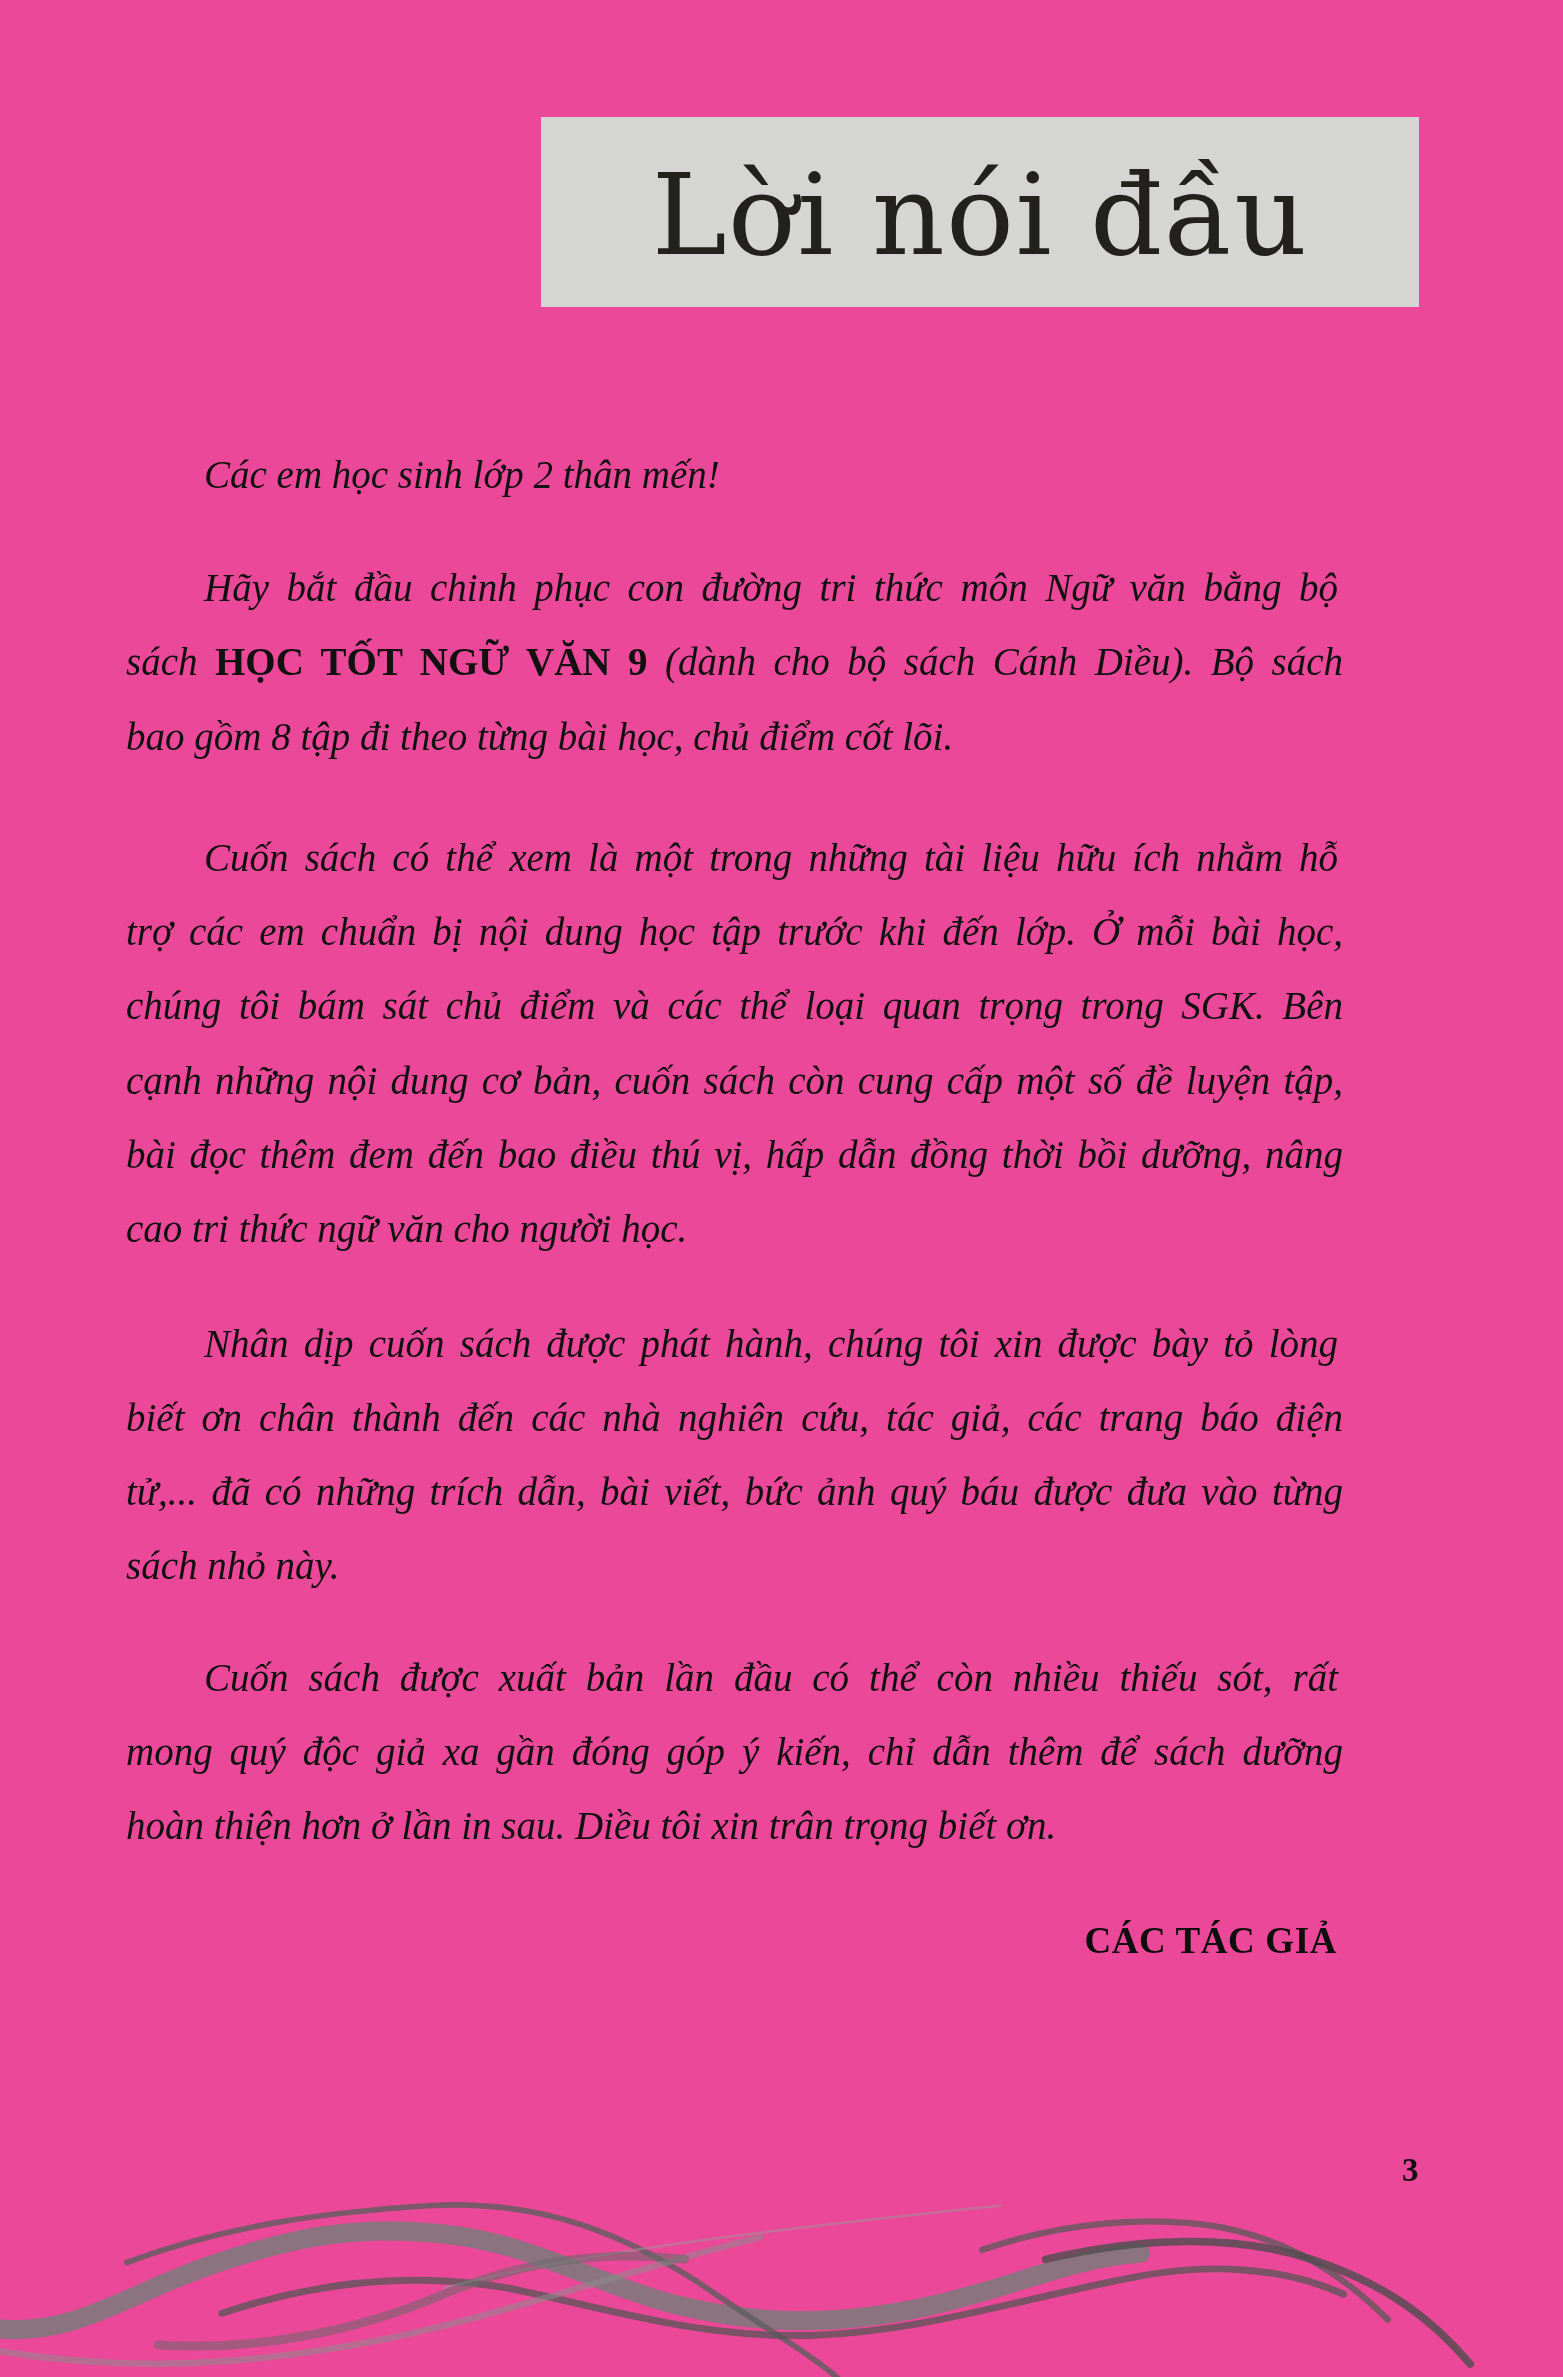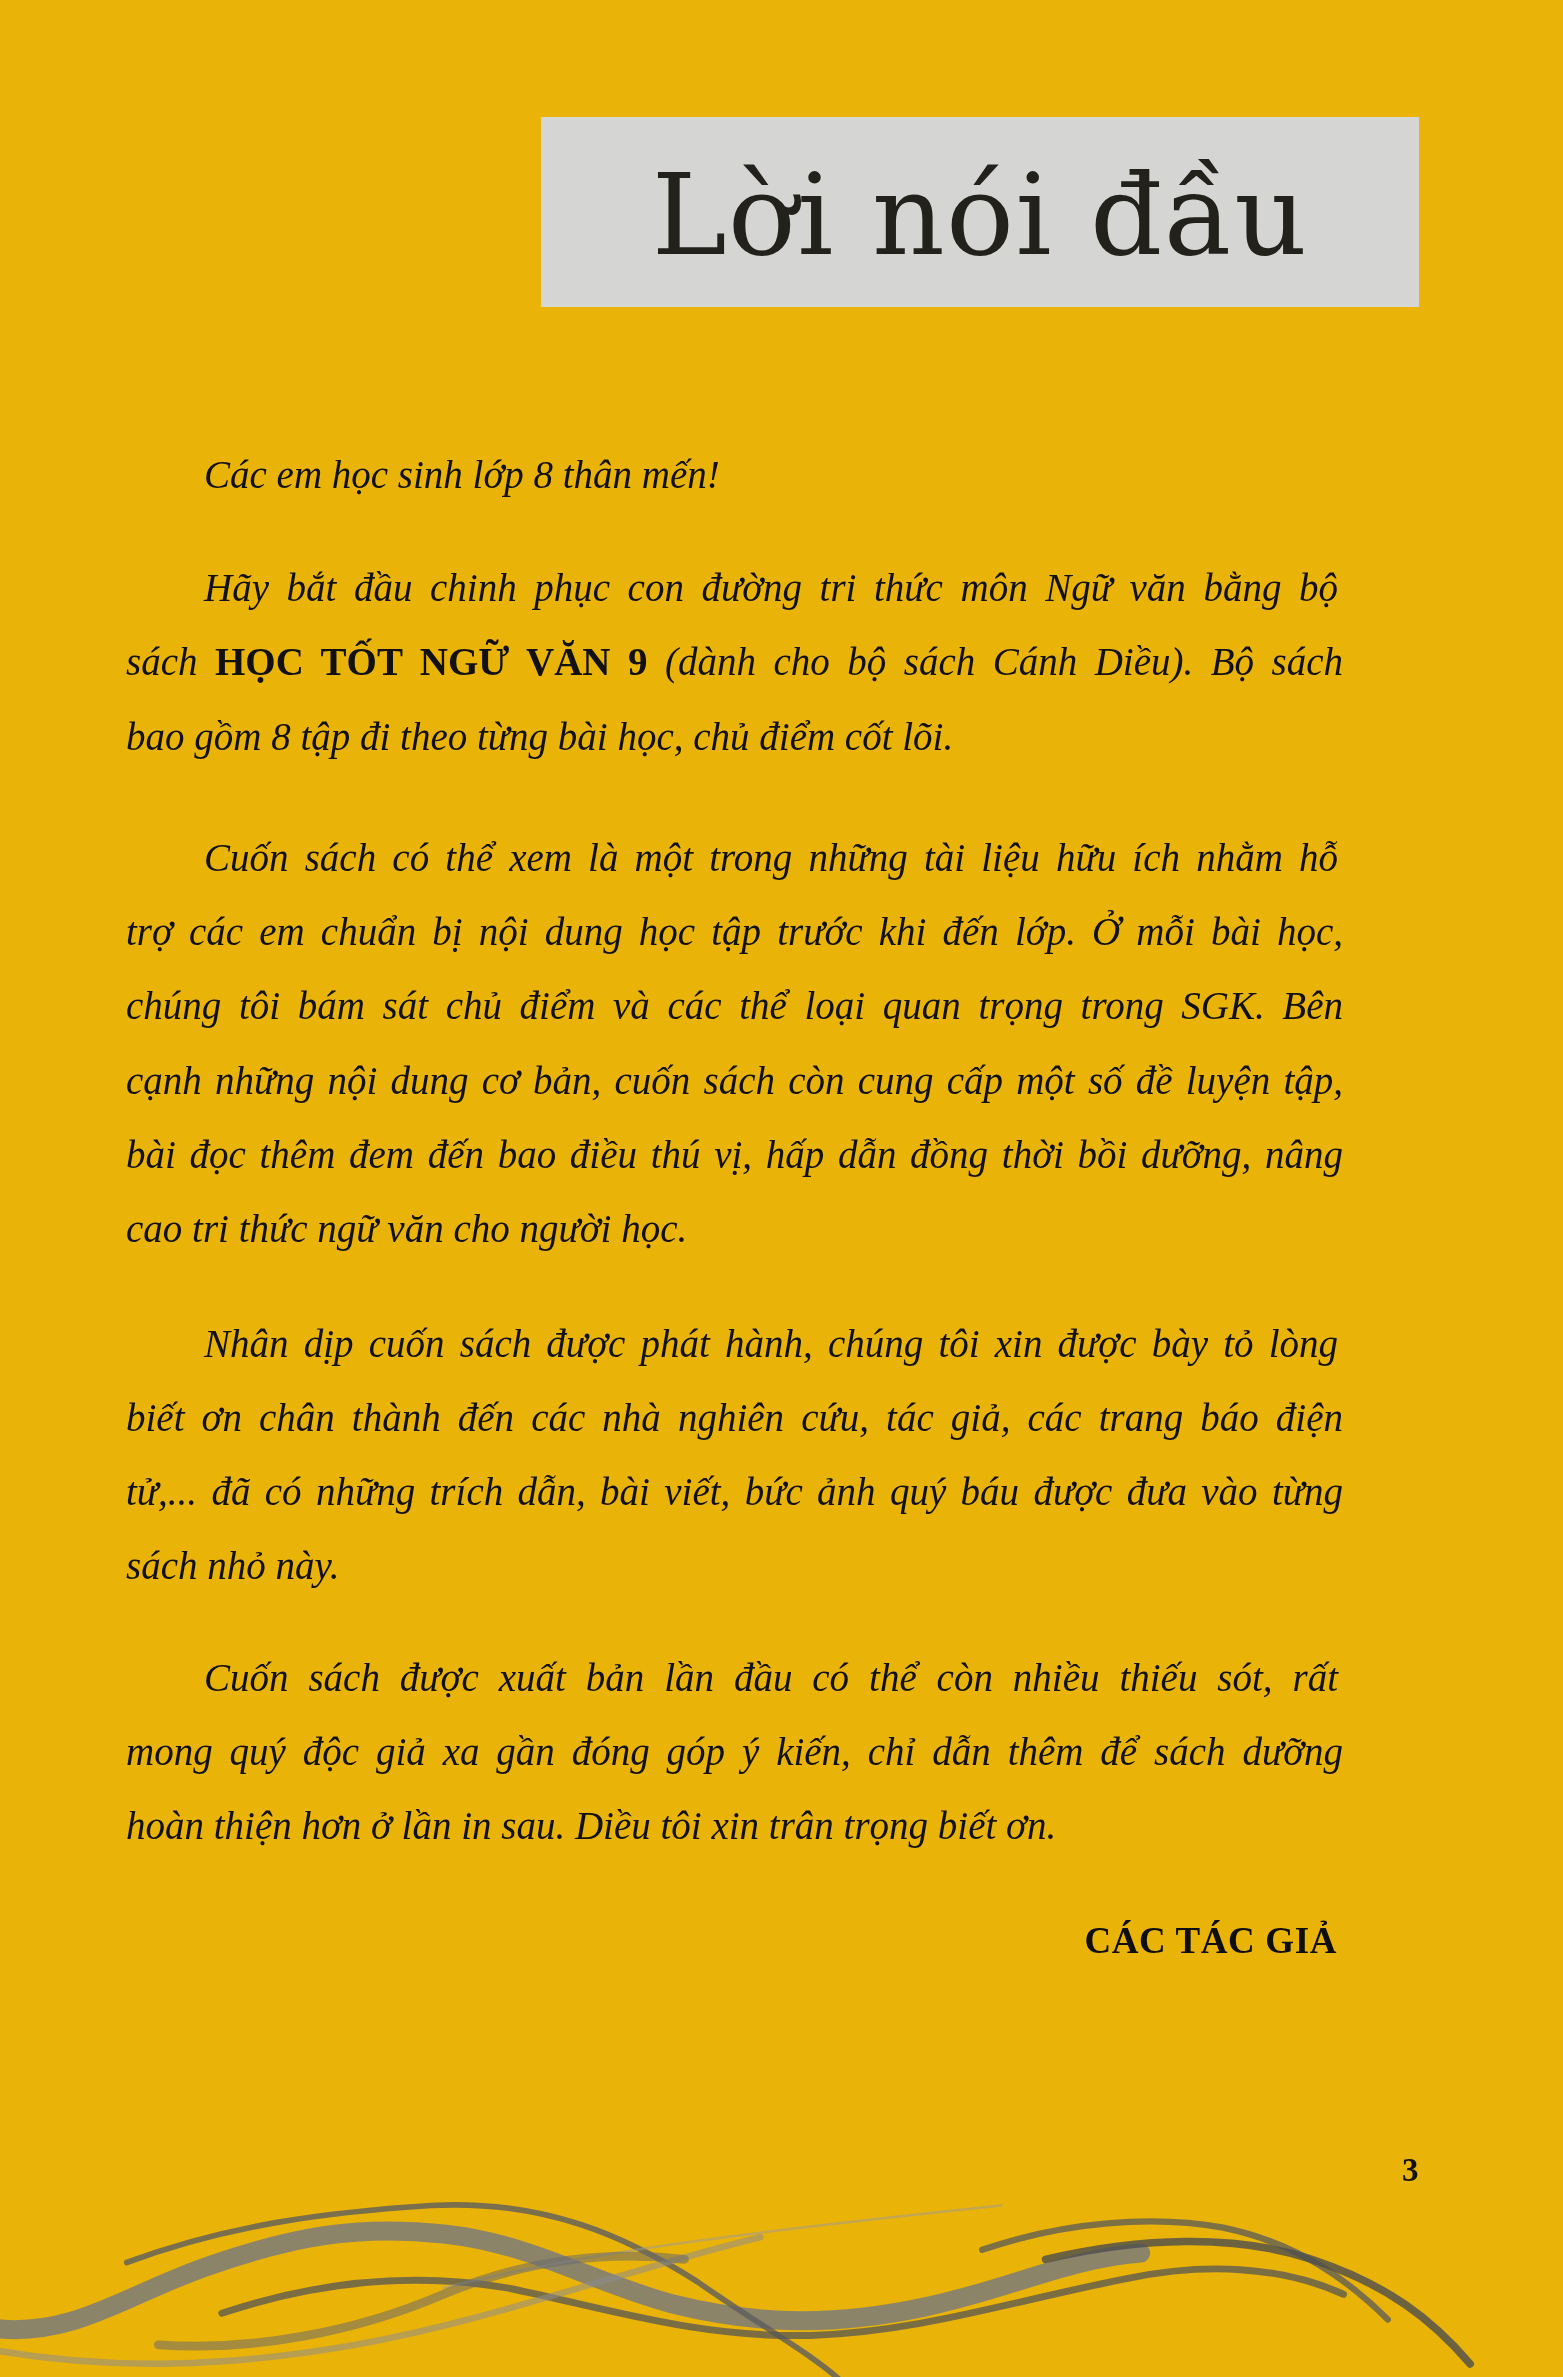"Lời nói đầu" .page { background: #eab308 -> #ec4899 }
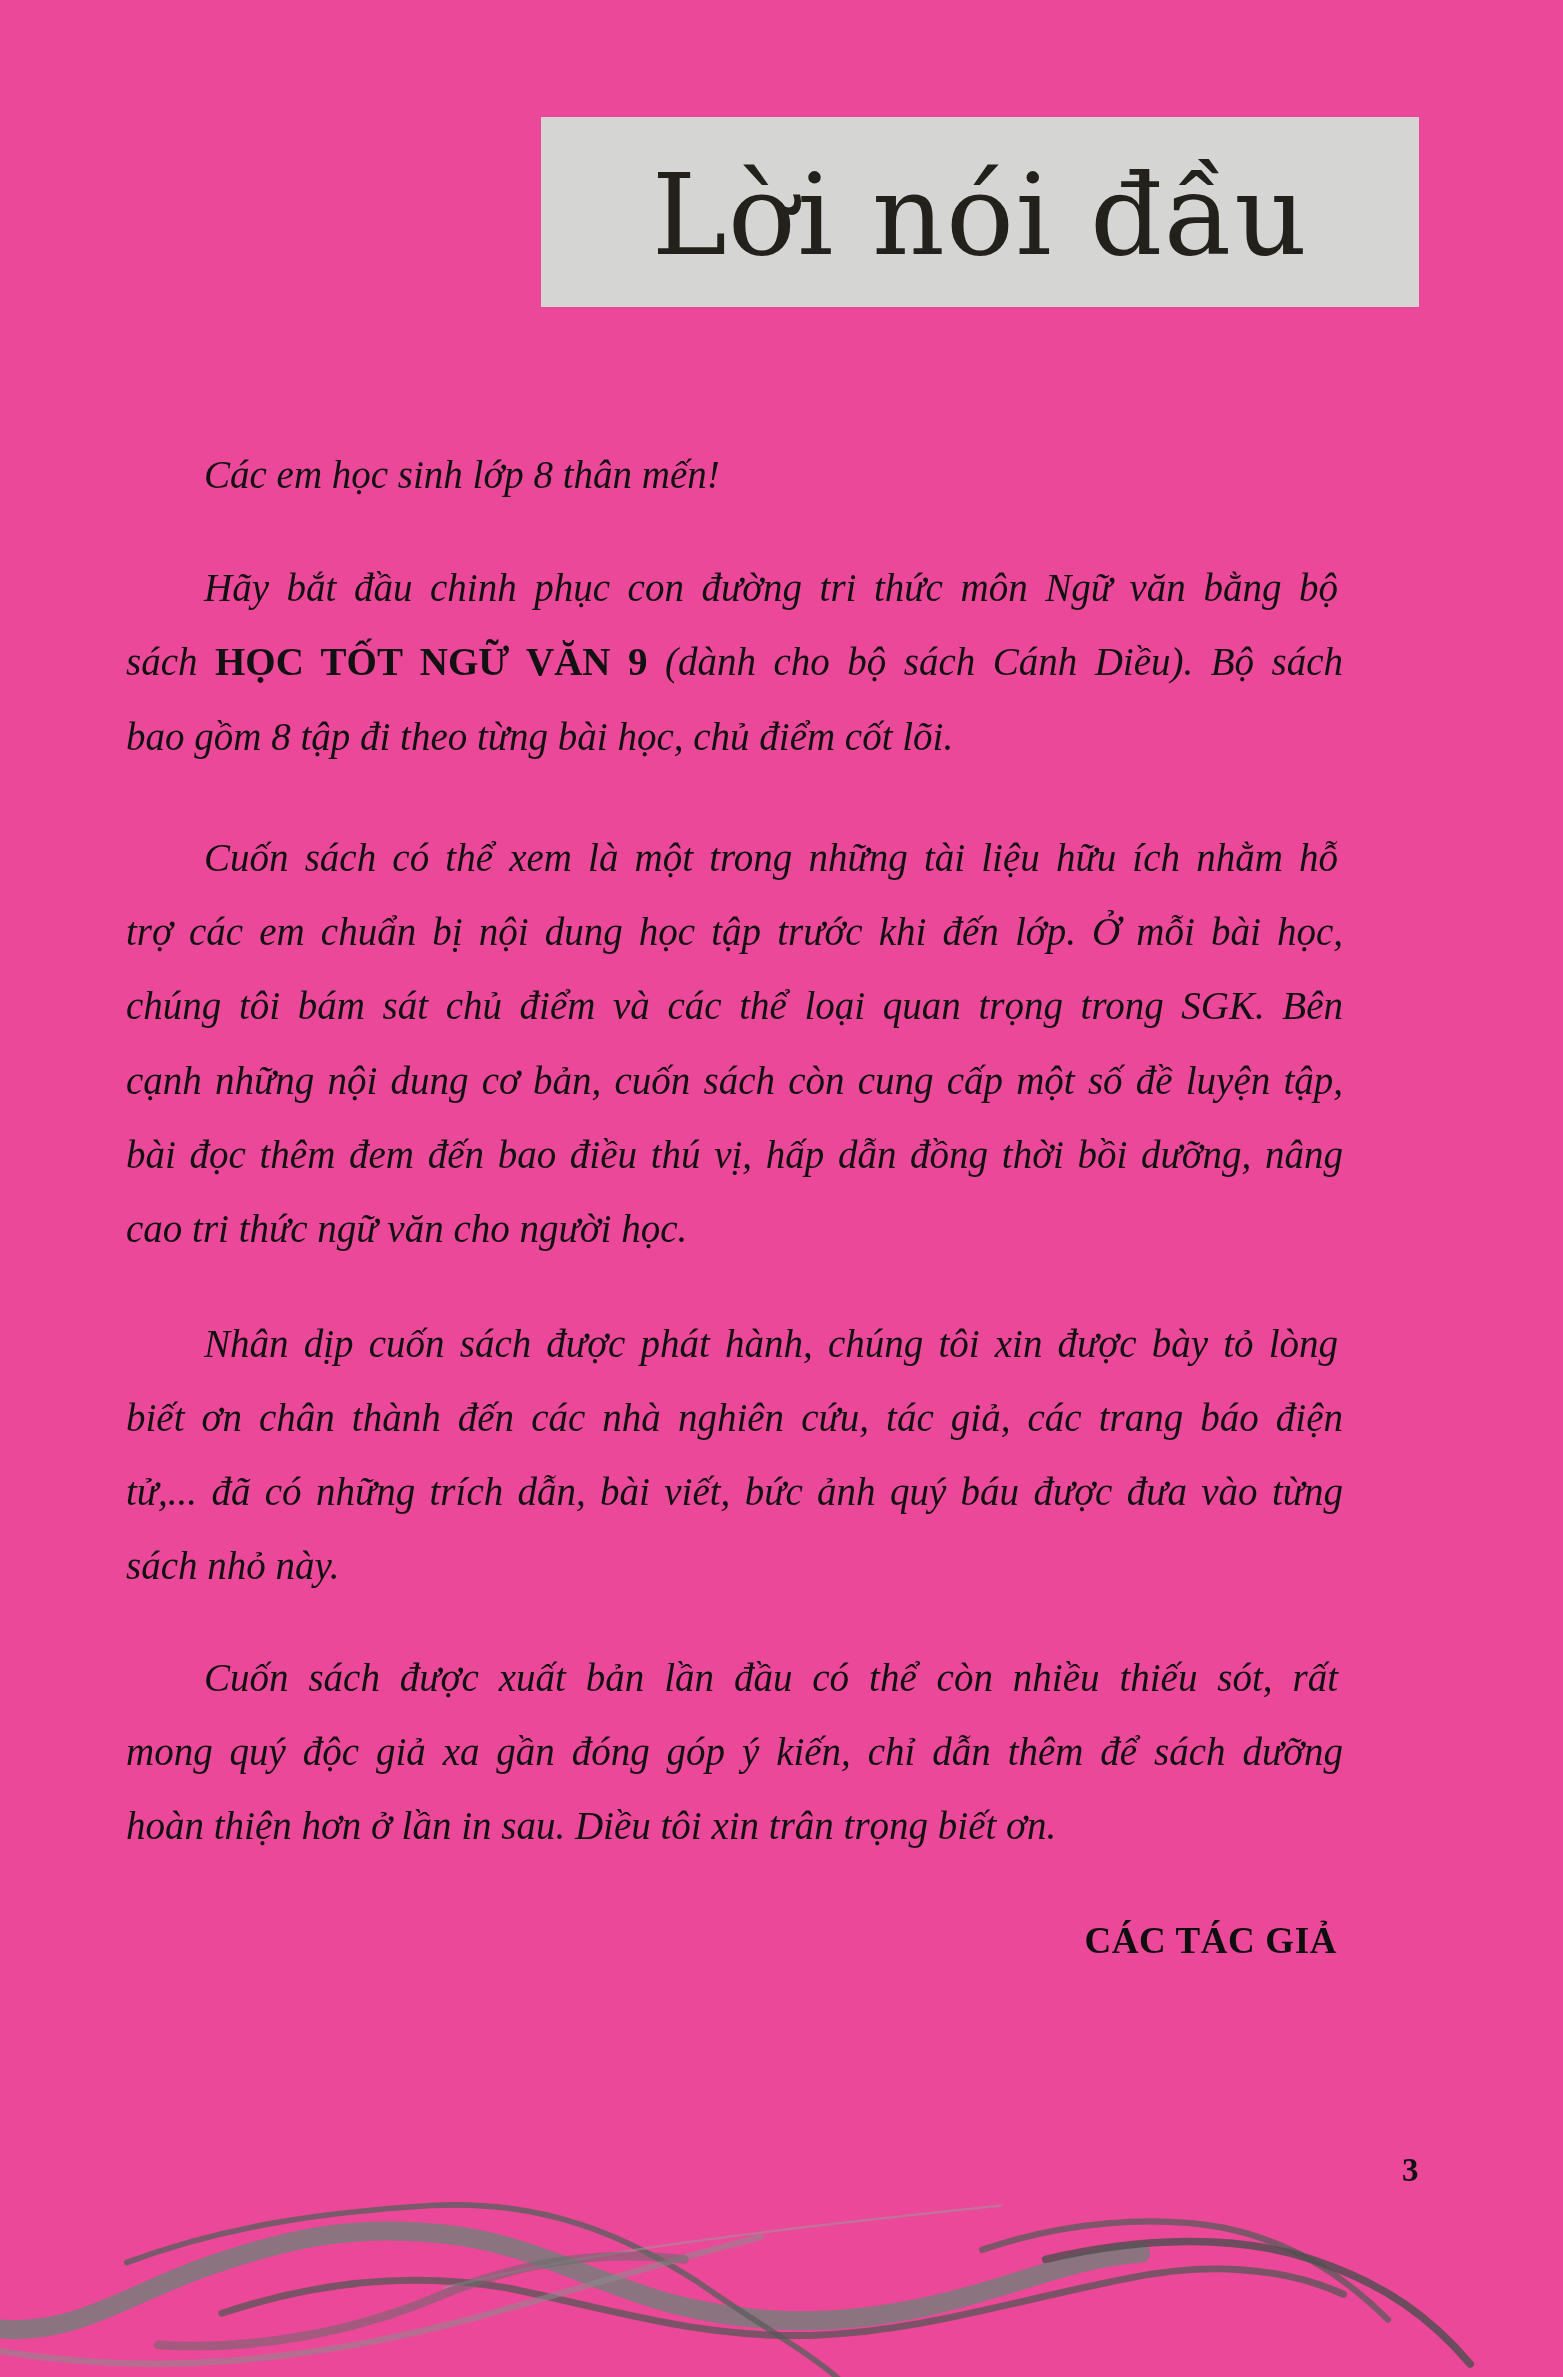"Các em học sinh lớp" div.line { text: 8 -> 2 }
